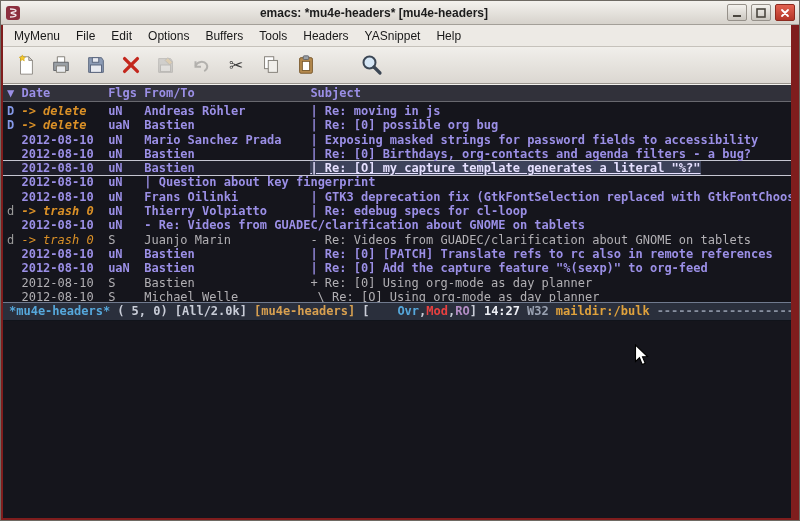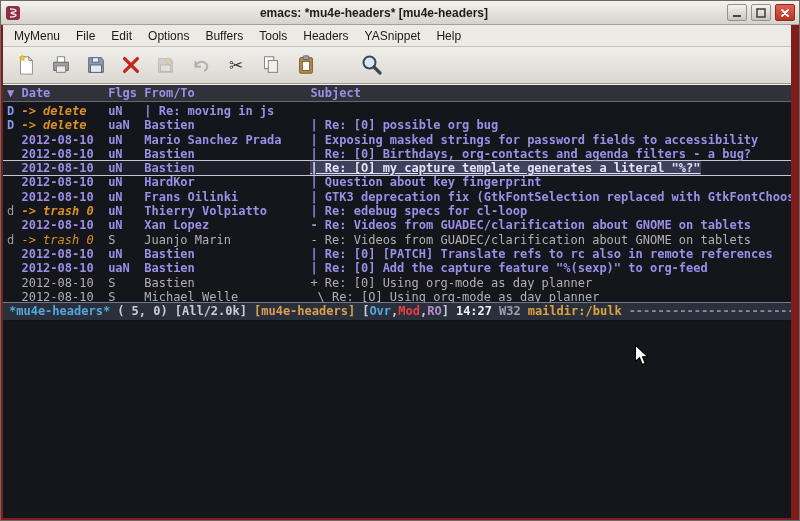"Andreas Röhler" span.c-from { html: none -> <span>Andreas Röhler</span> }
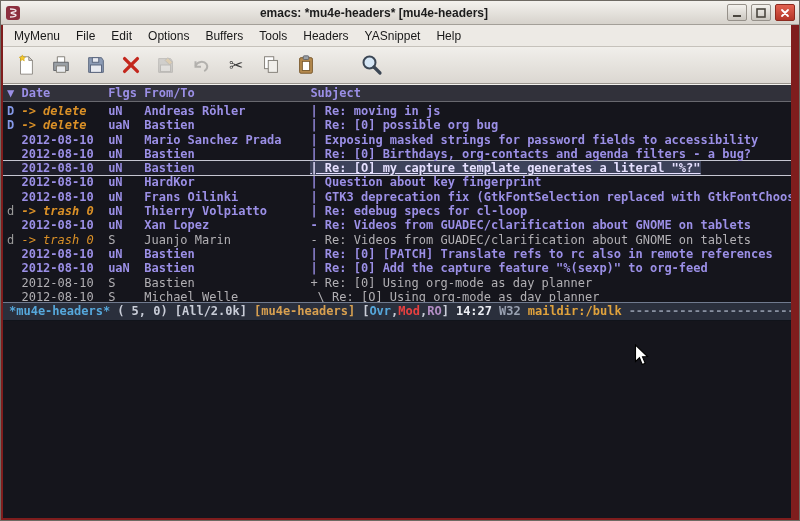"HardKor" span.c-from { html: <span>HardKor</span> -> none }
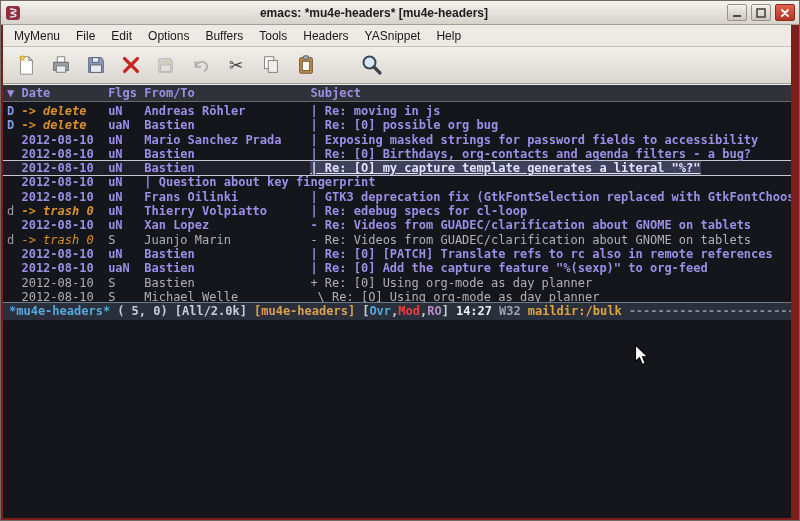"Xan Lopez" span.c-from { html: <span>Xan Lopez</span> -> none }
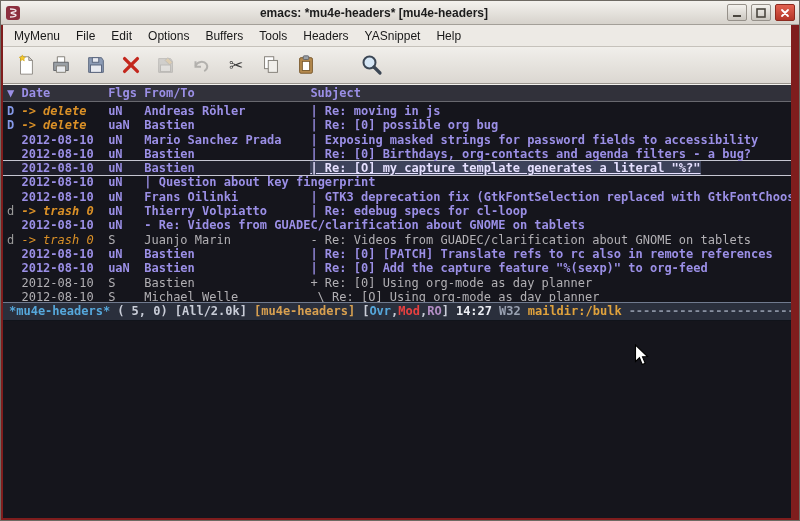"Ovr" .ml-ovr { margin-left: none -> 28px }
